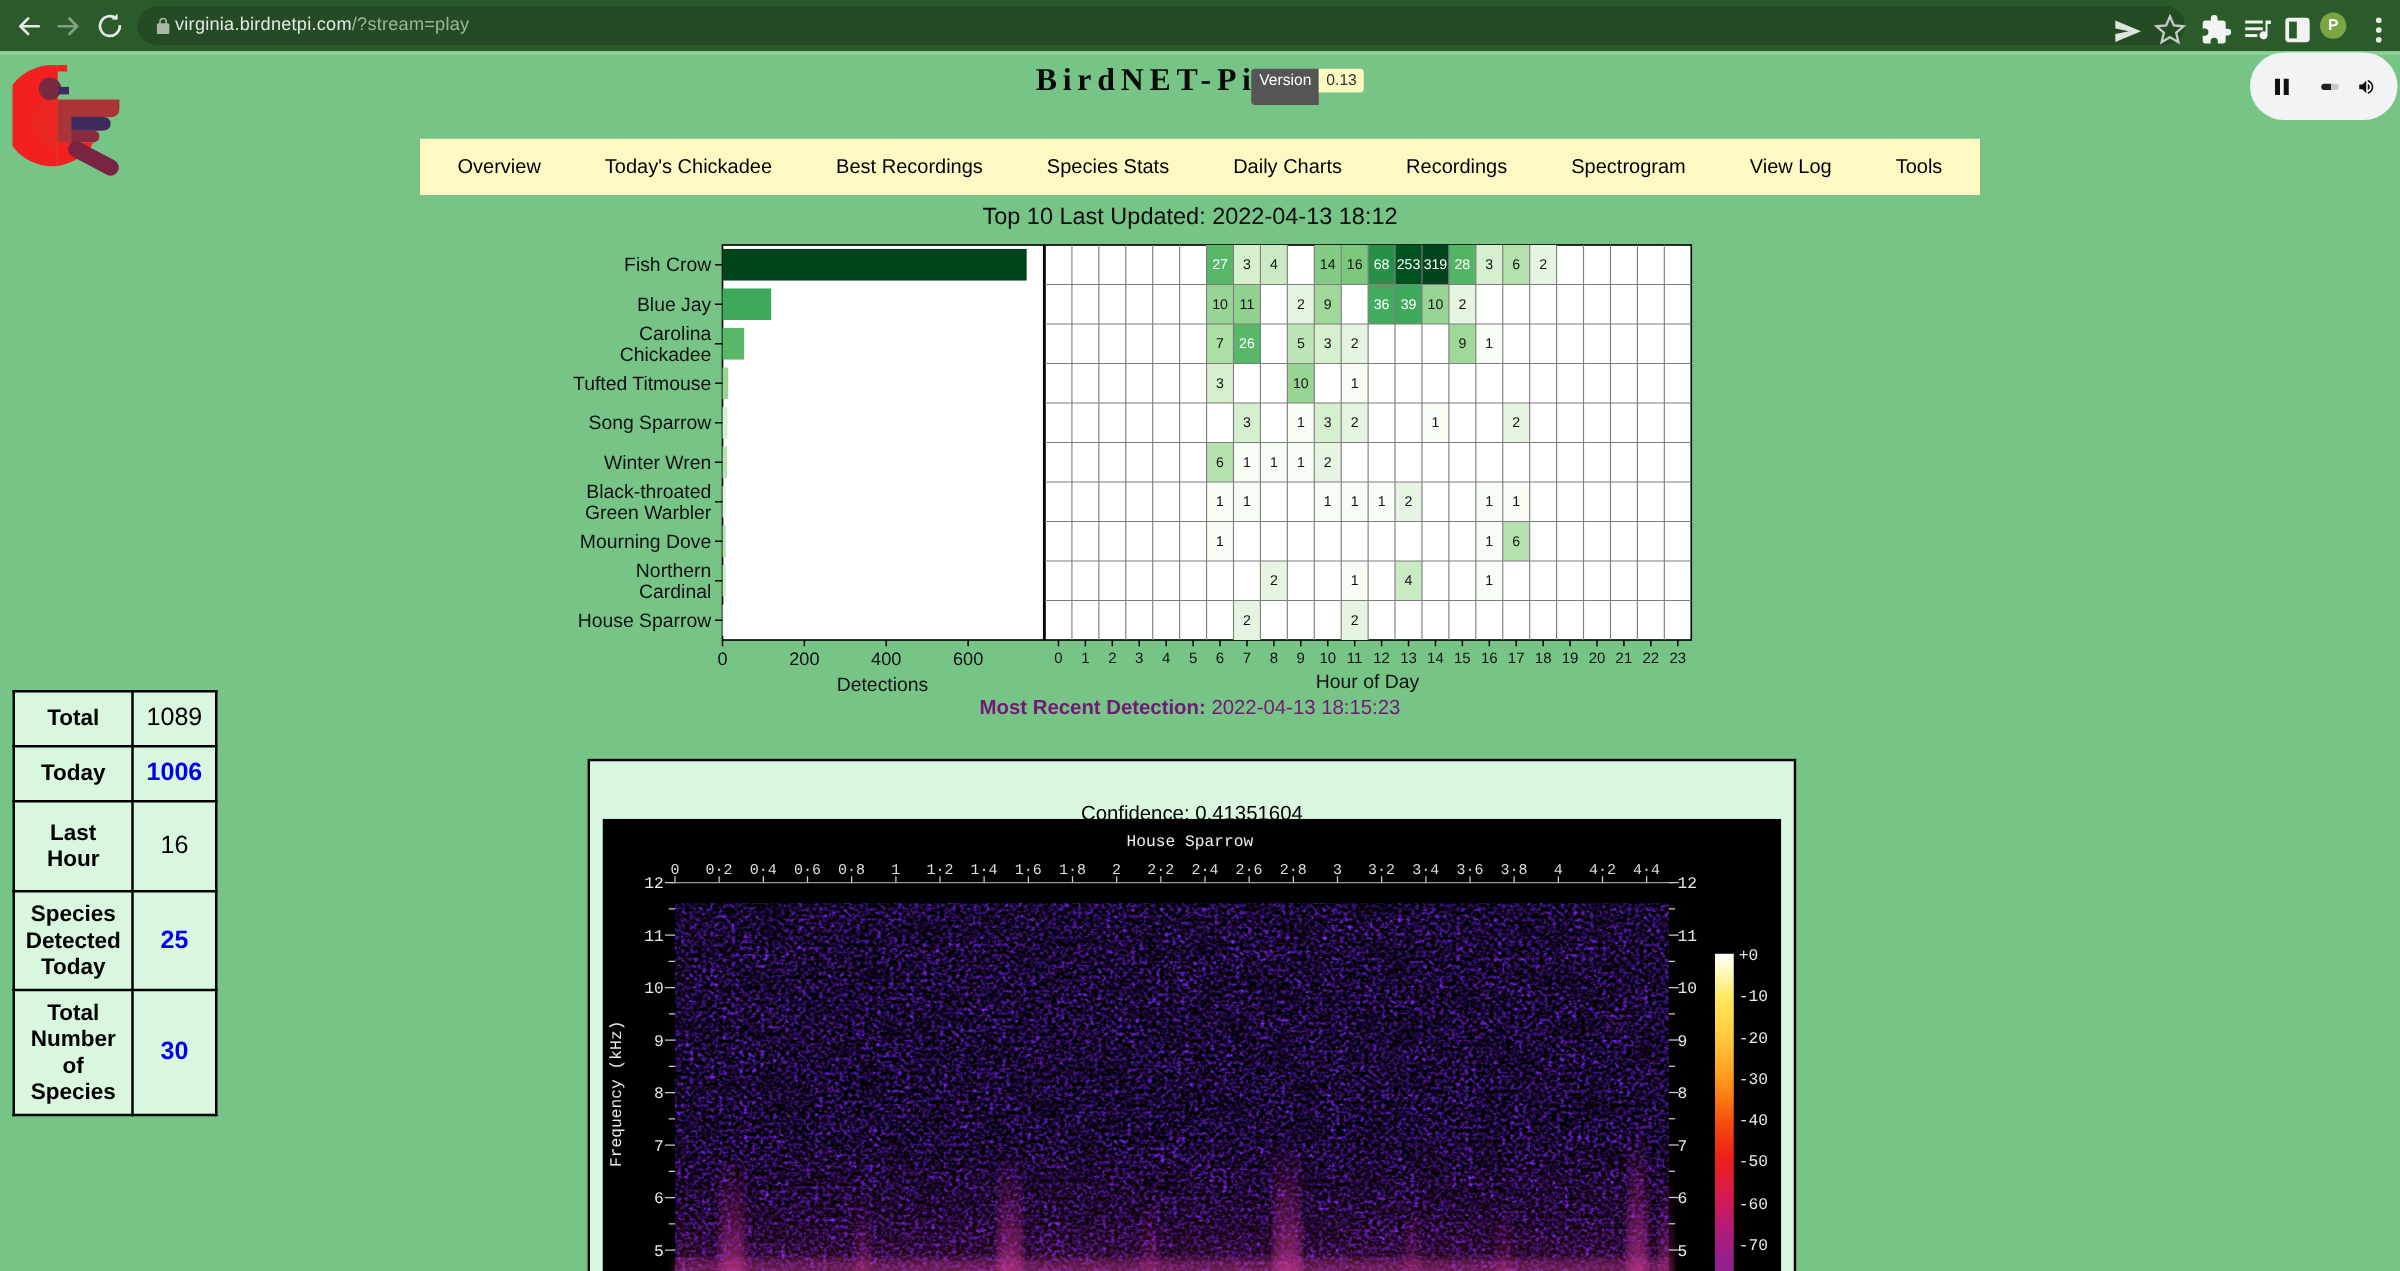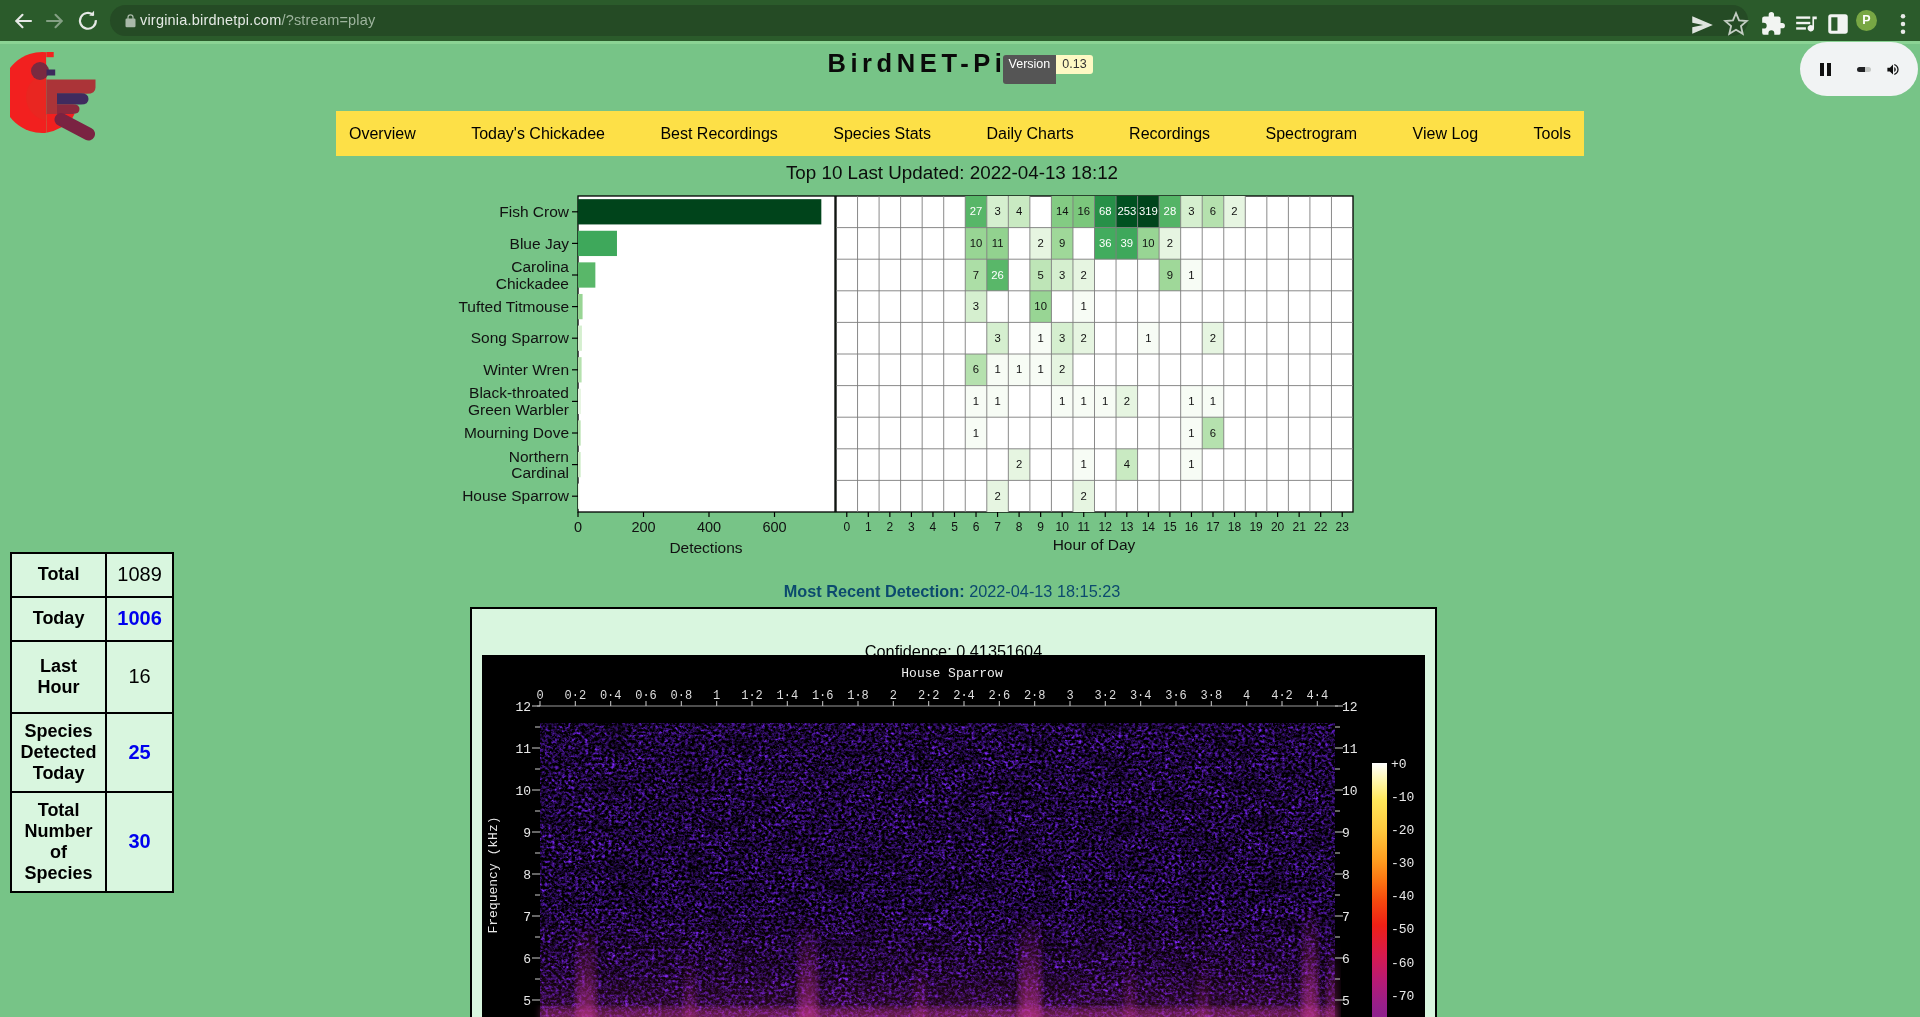"BirdNET-Pi" #title .t { font-family: none -> Liberation Serif, serif }
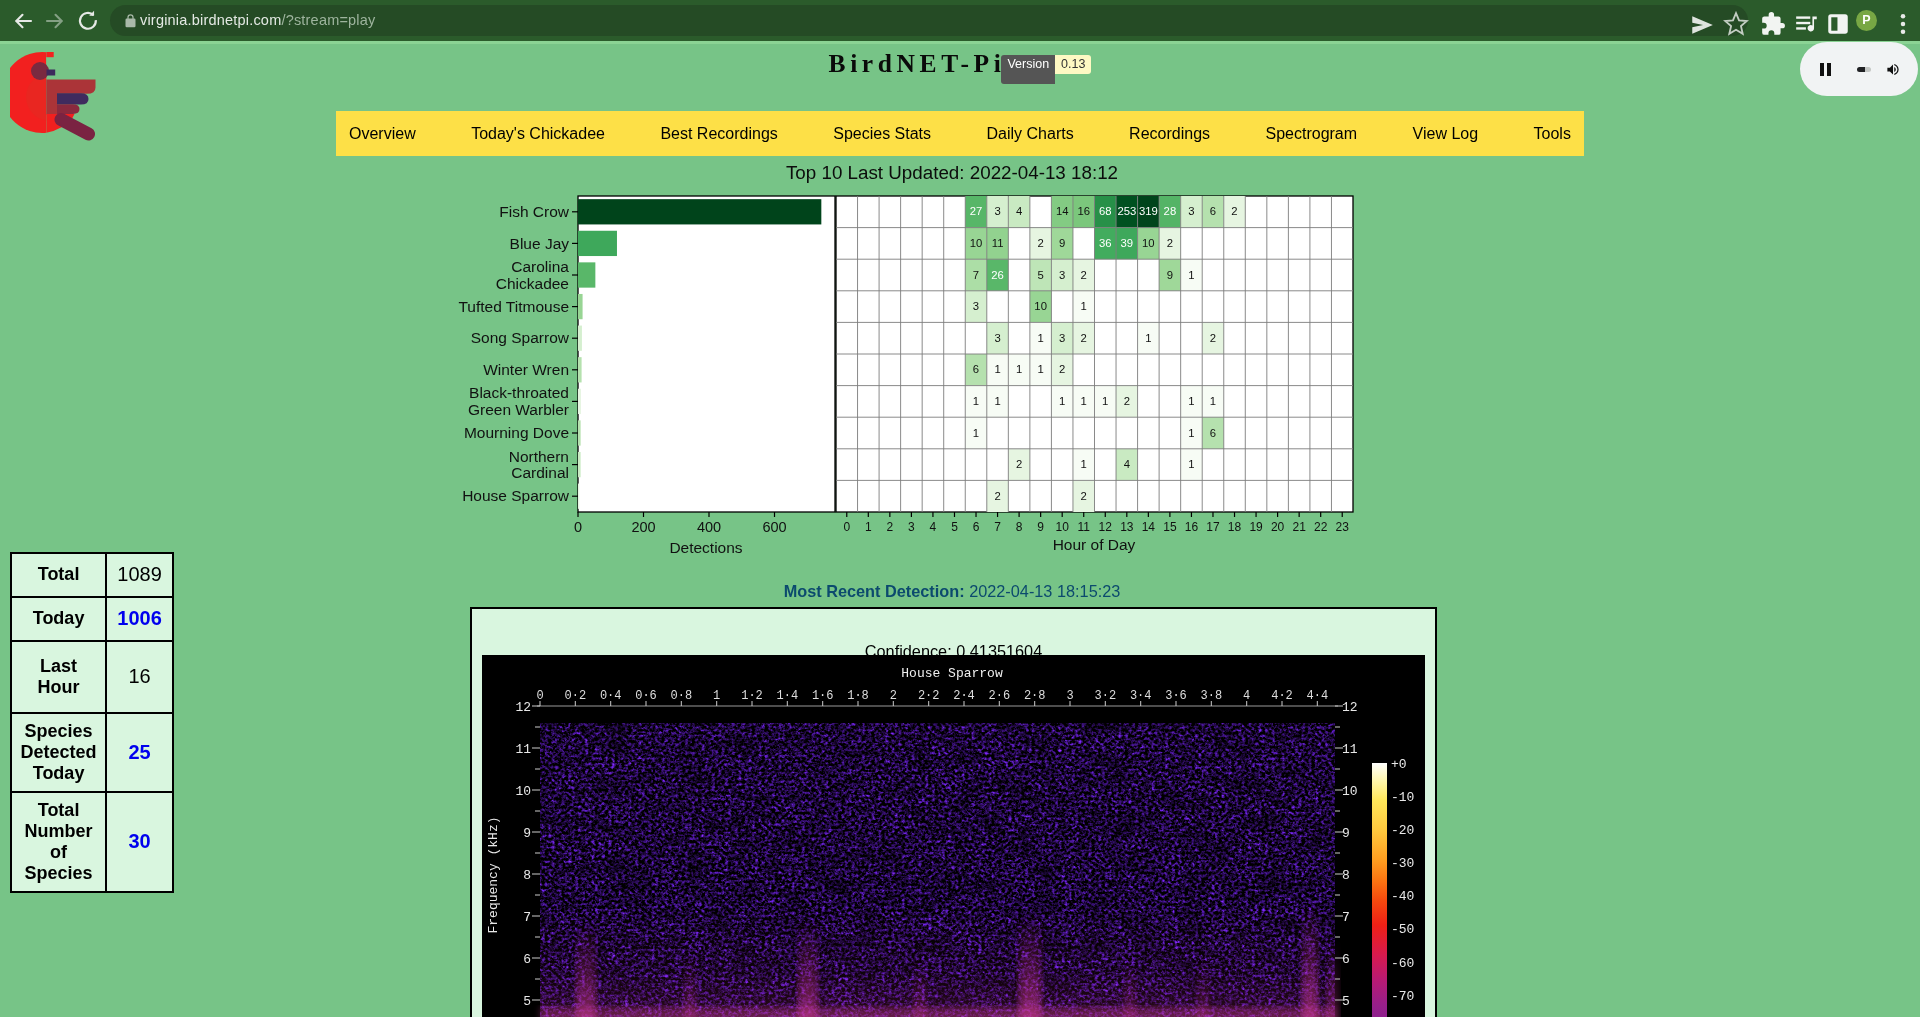"Overview" #nav { background: #fde047 -> #fef9c3; padding: 0 13px -> 0 30px }
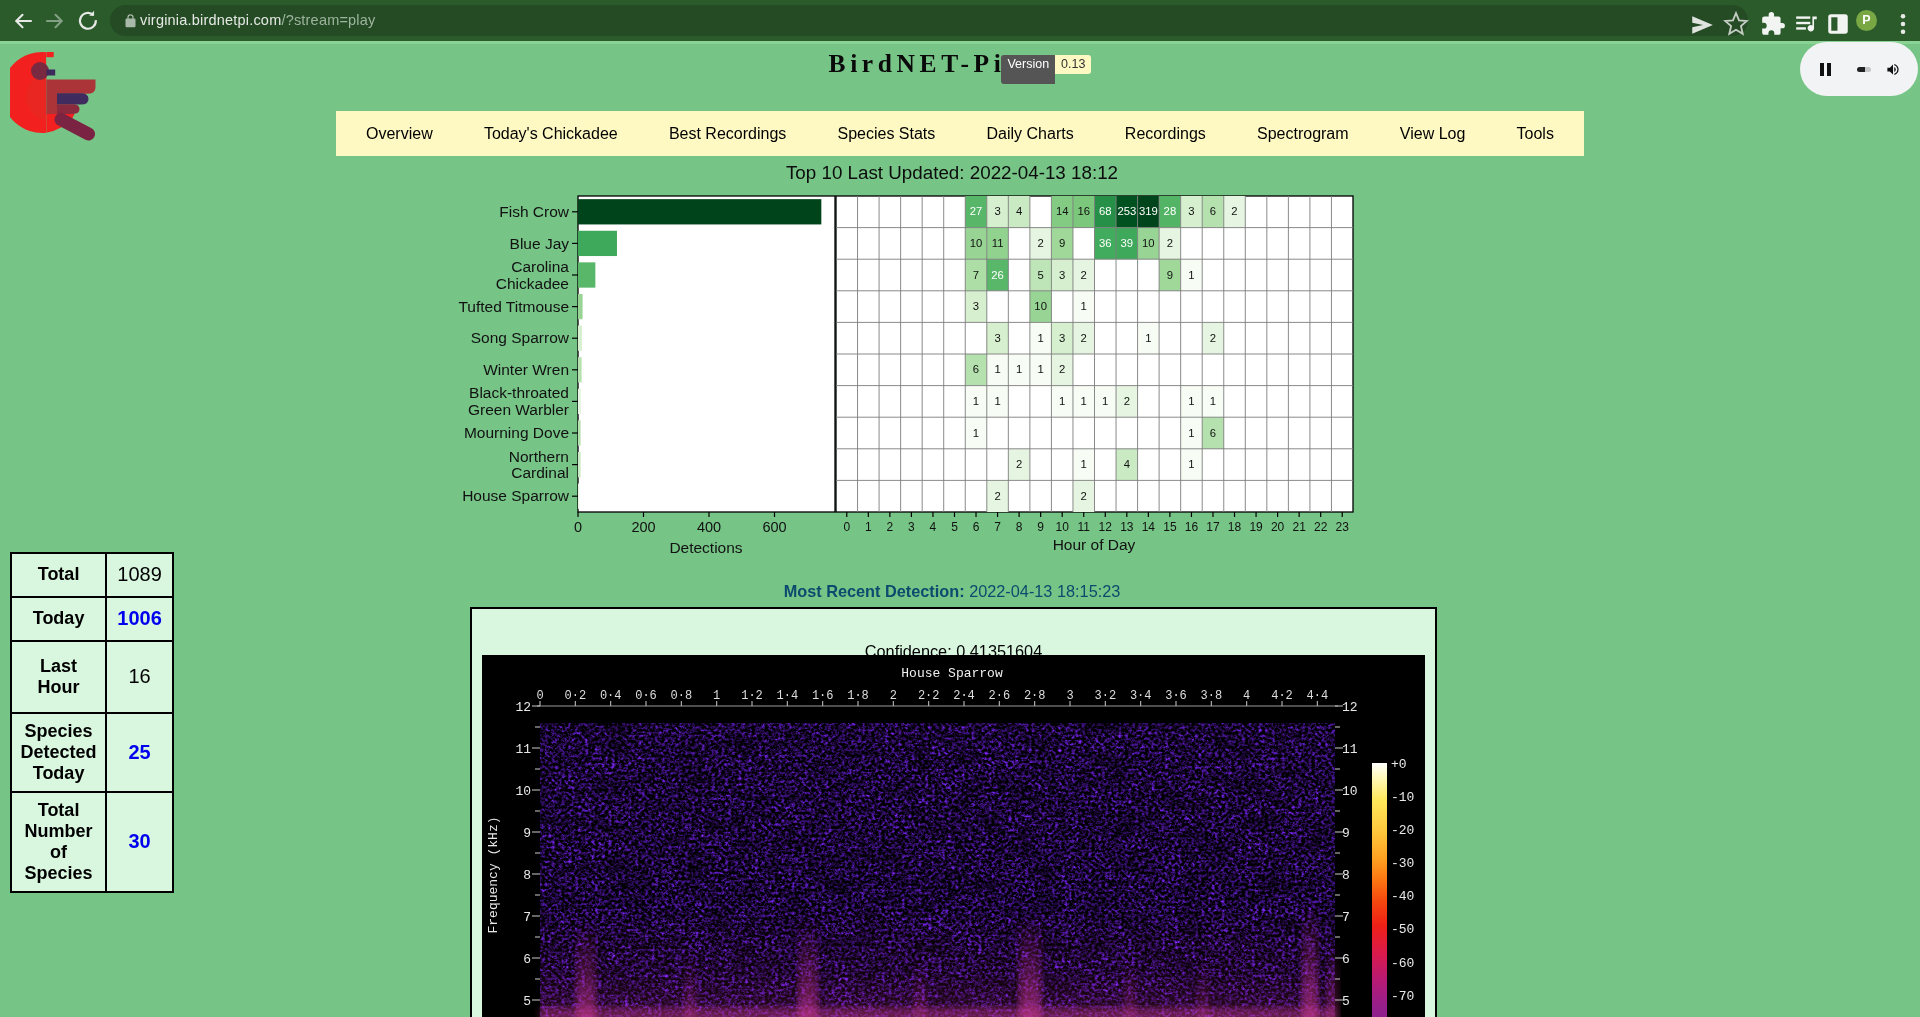"Most Recent Detection: 2022-04-13" #mrd { color: #0c4a6e -> #701a75; top: 582px -> 557px }
